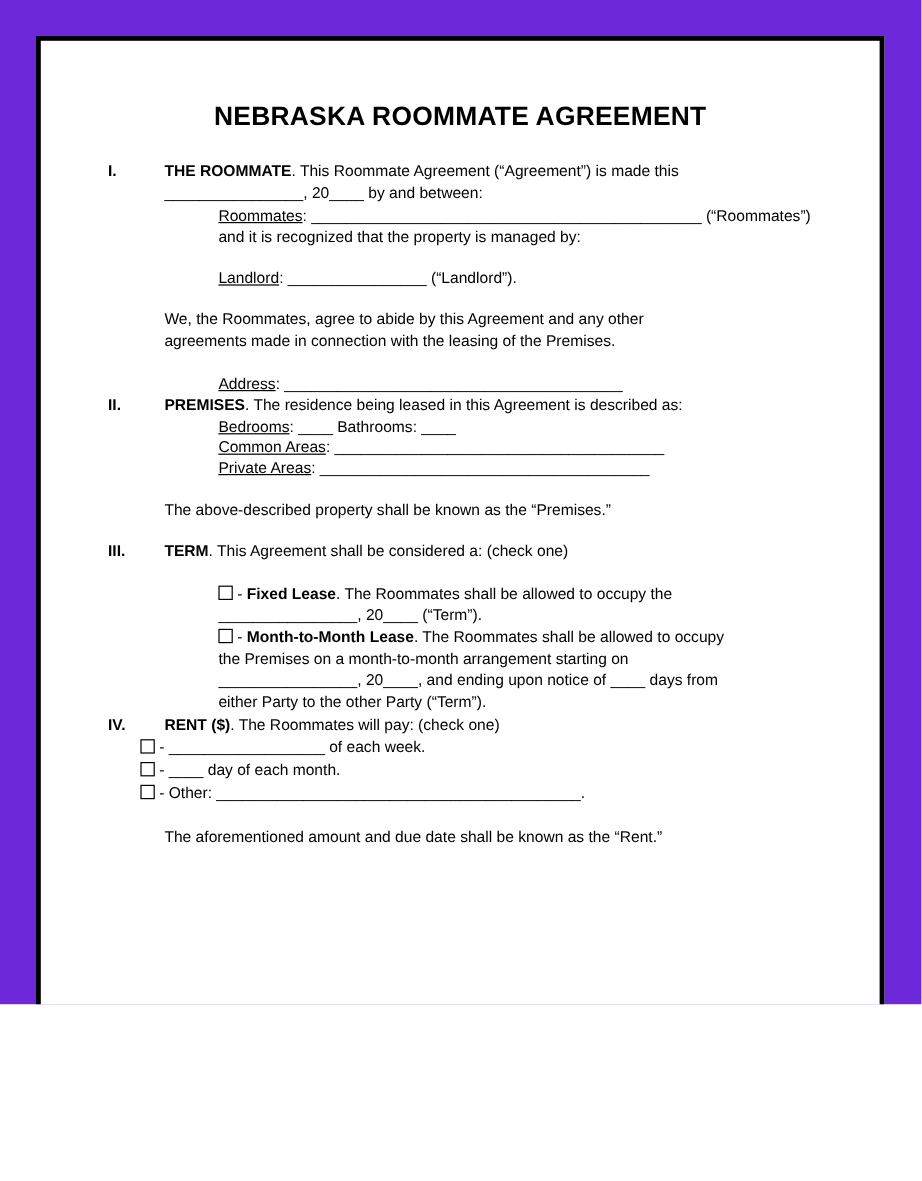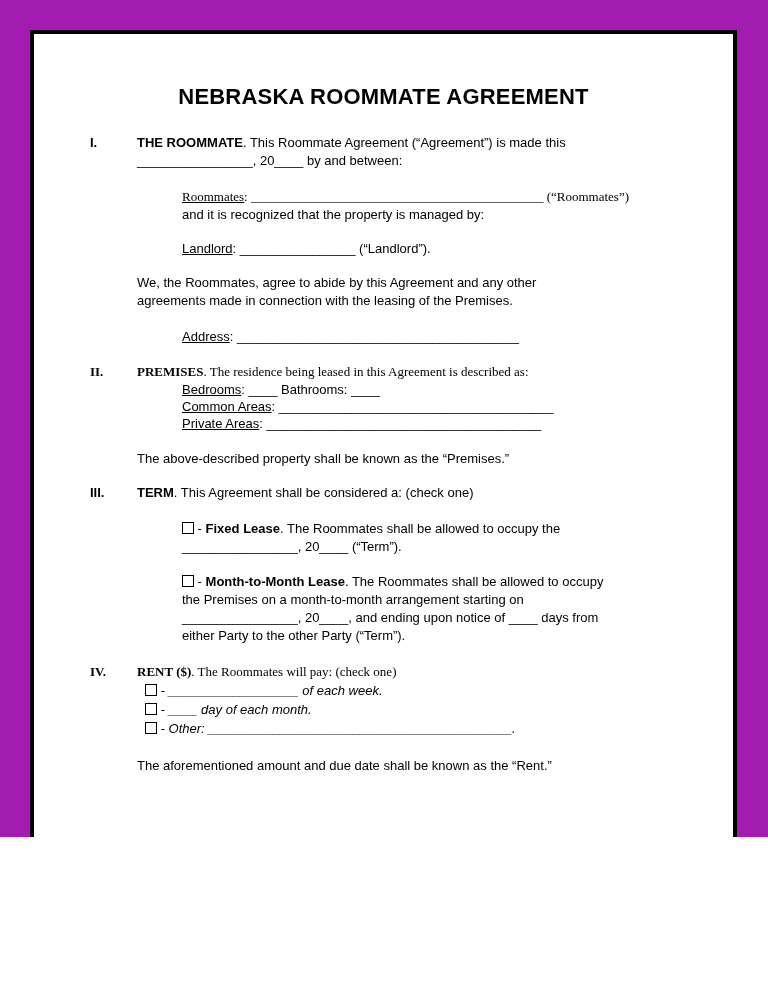"NEBRASKA ROOMMATE AGREEMENT" .page { background: #a21caf -> #6d28d9 }
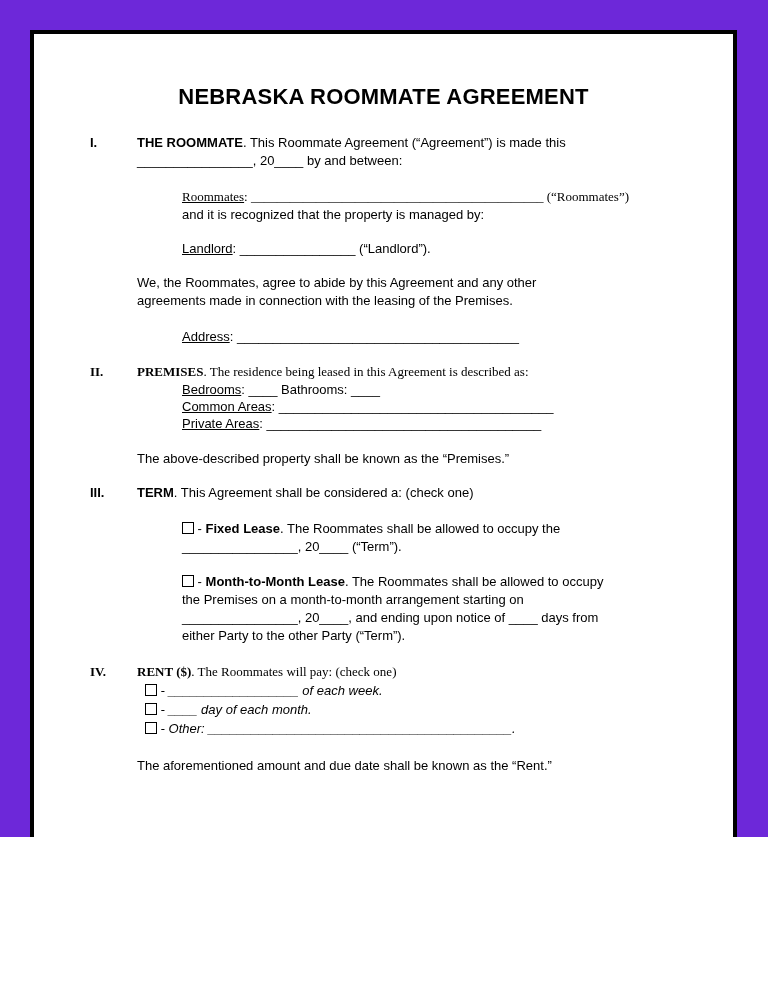"Roommates:" .mt15 { font-family: Liberation Serif, serif -> none; margin-top: 18px -> 1px }
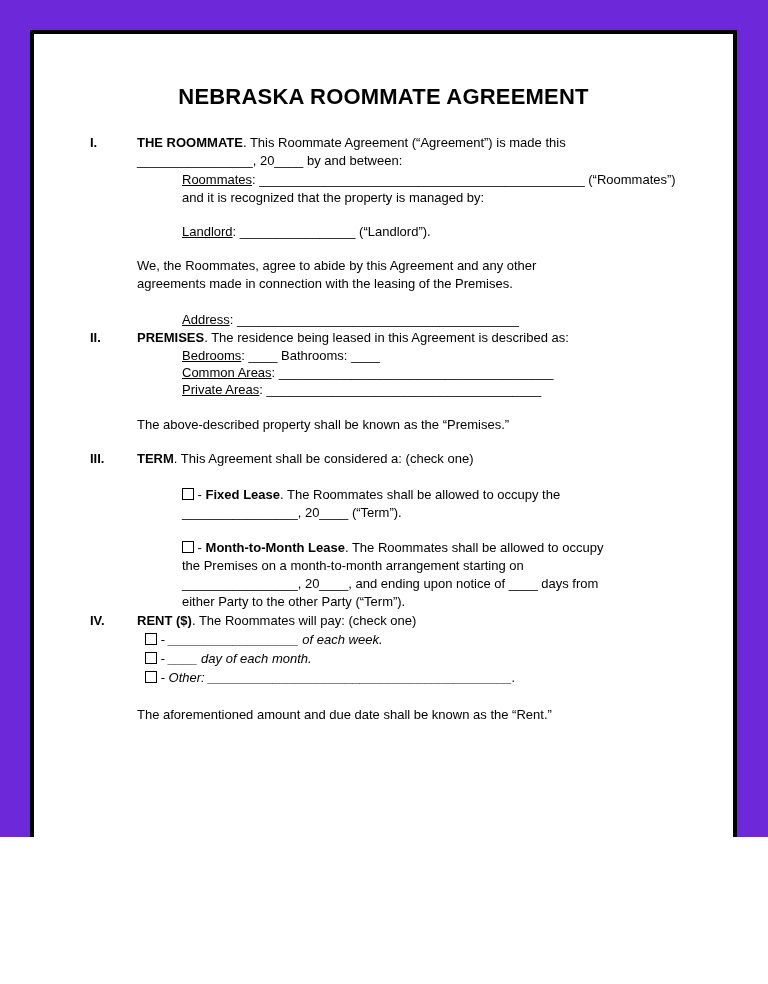"- Month-to-Month Lease. The Roommates" .mt17 { margin-top: 17px -> none }
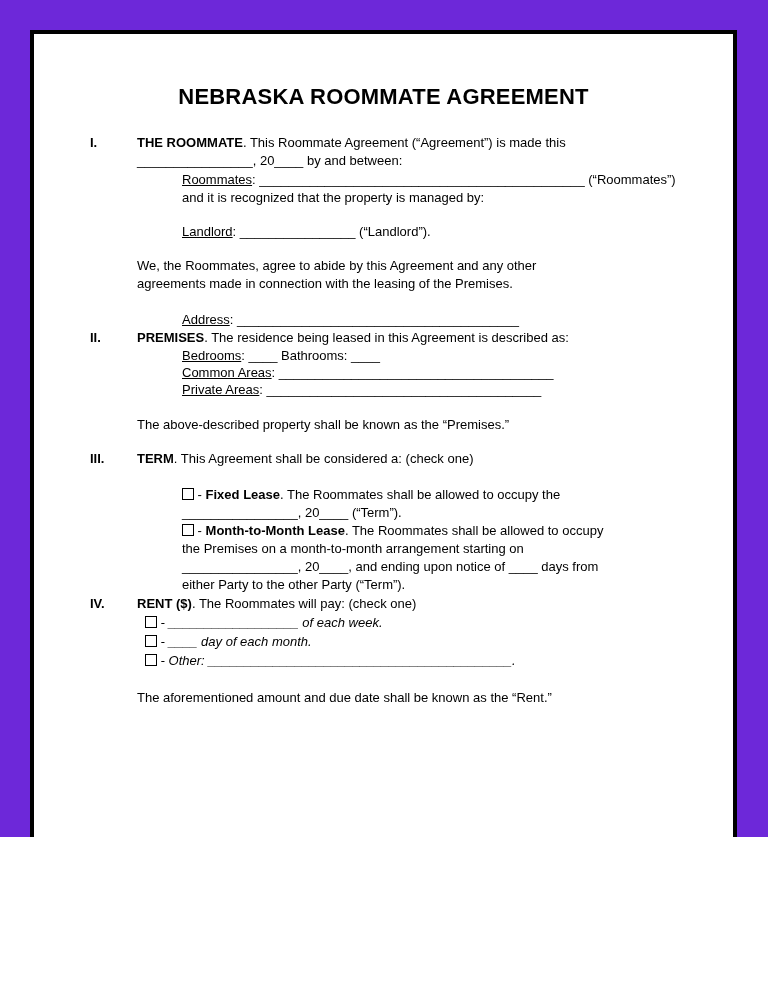"- __________________ of each week." .ln.ind2 { font-style: italic -> none; padding-left: 111px -> 83px }
